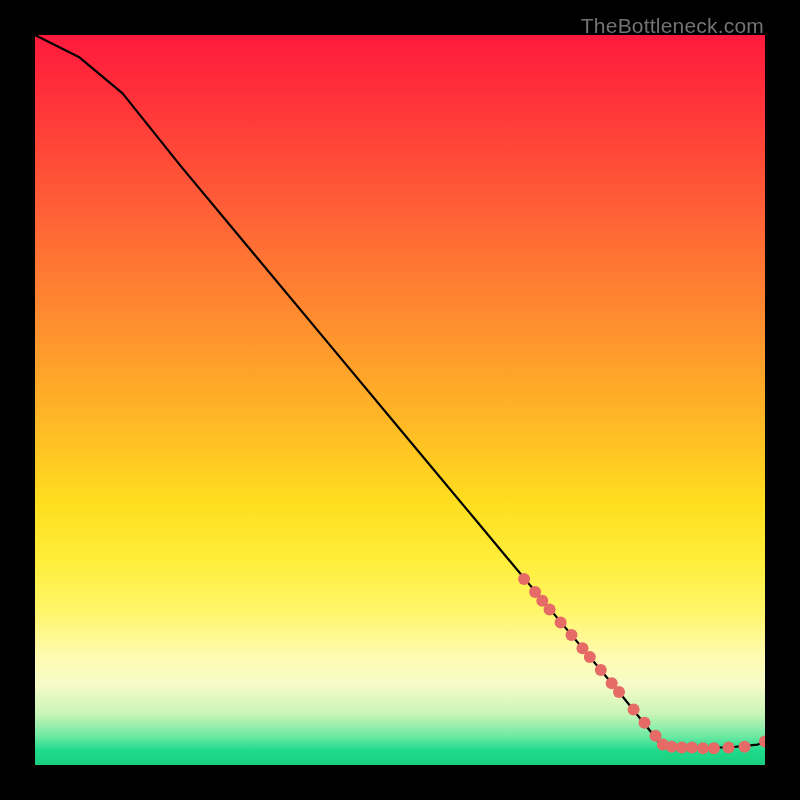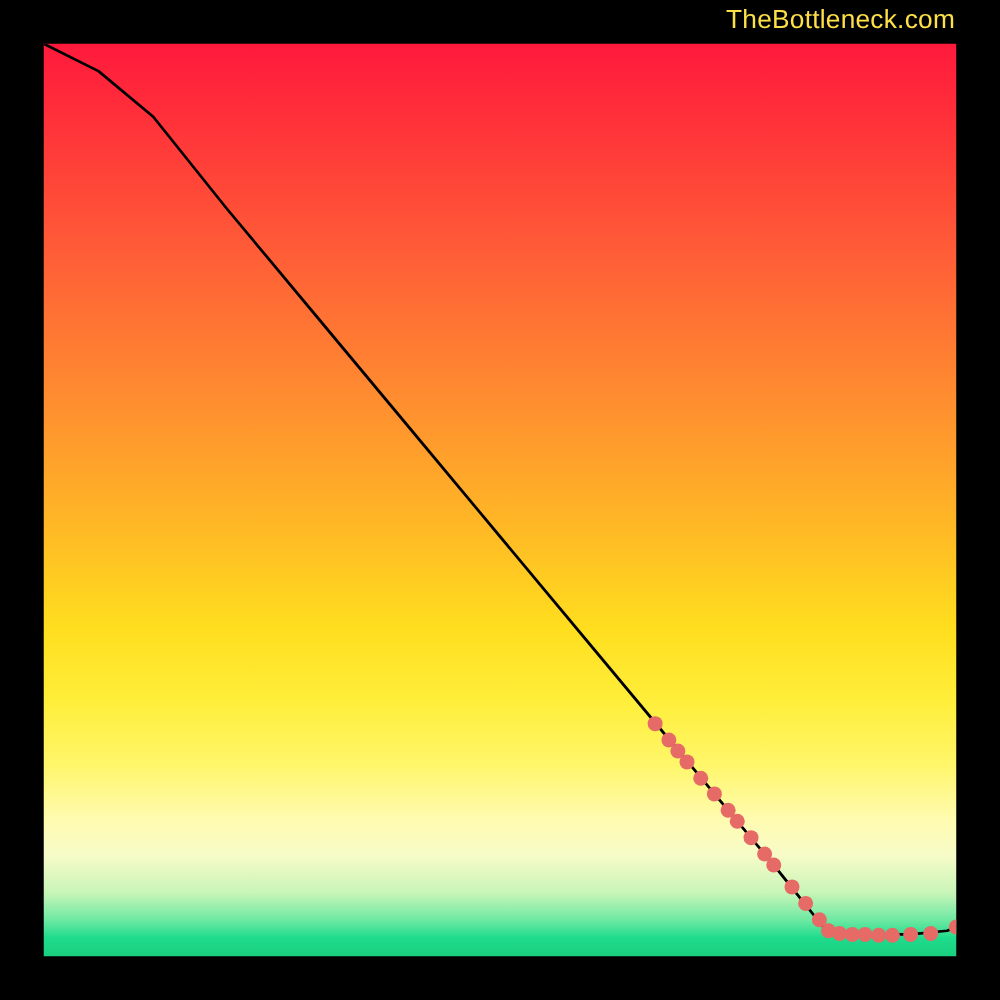"TheBottleneck.com" .watermark { color: #fde047 -> #737373; top: 4px -> 14px }
